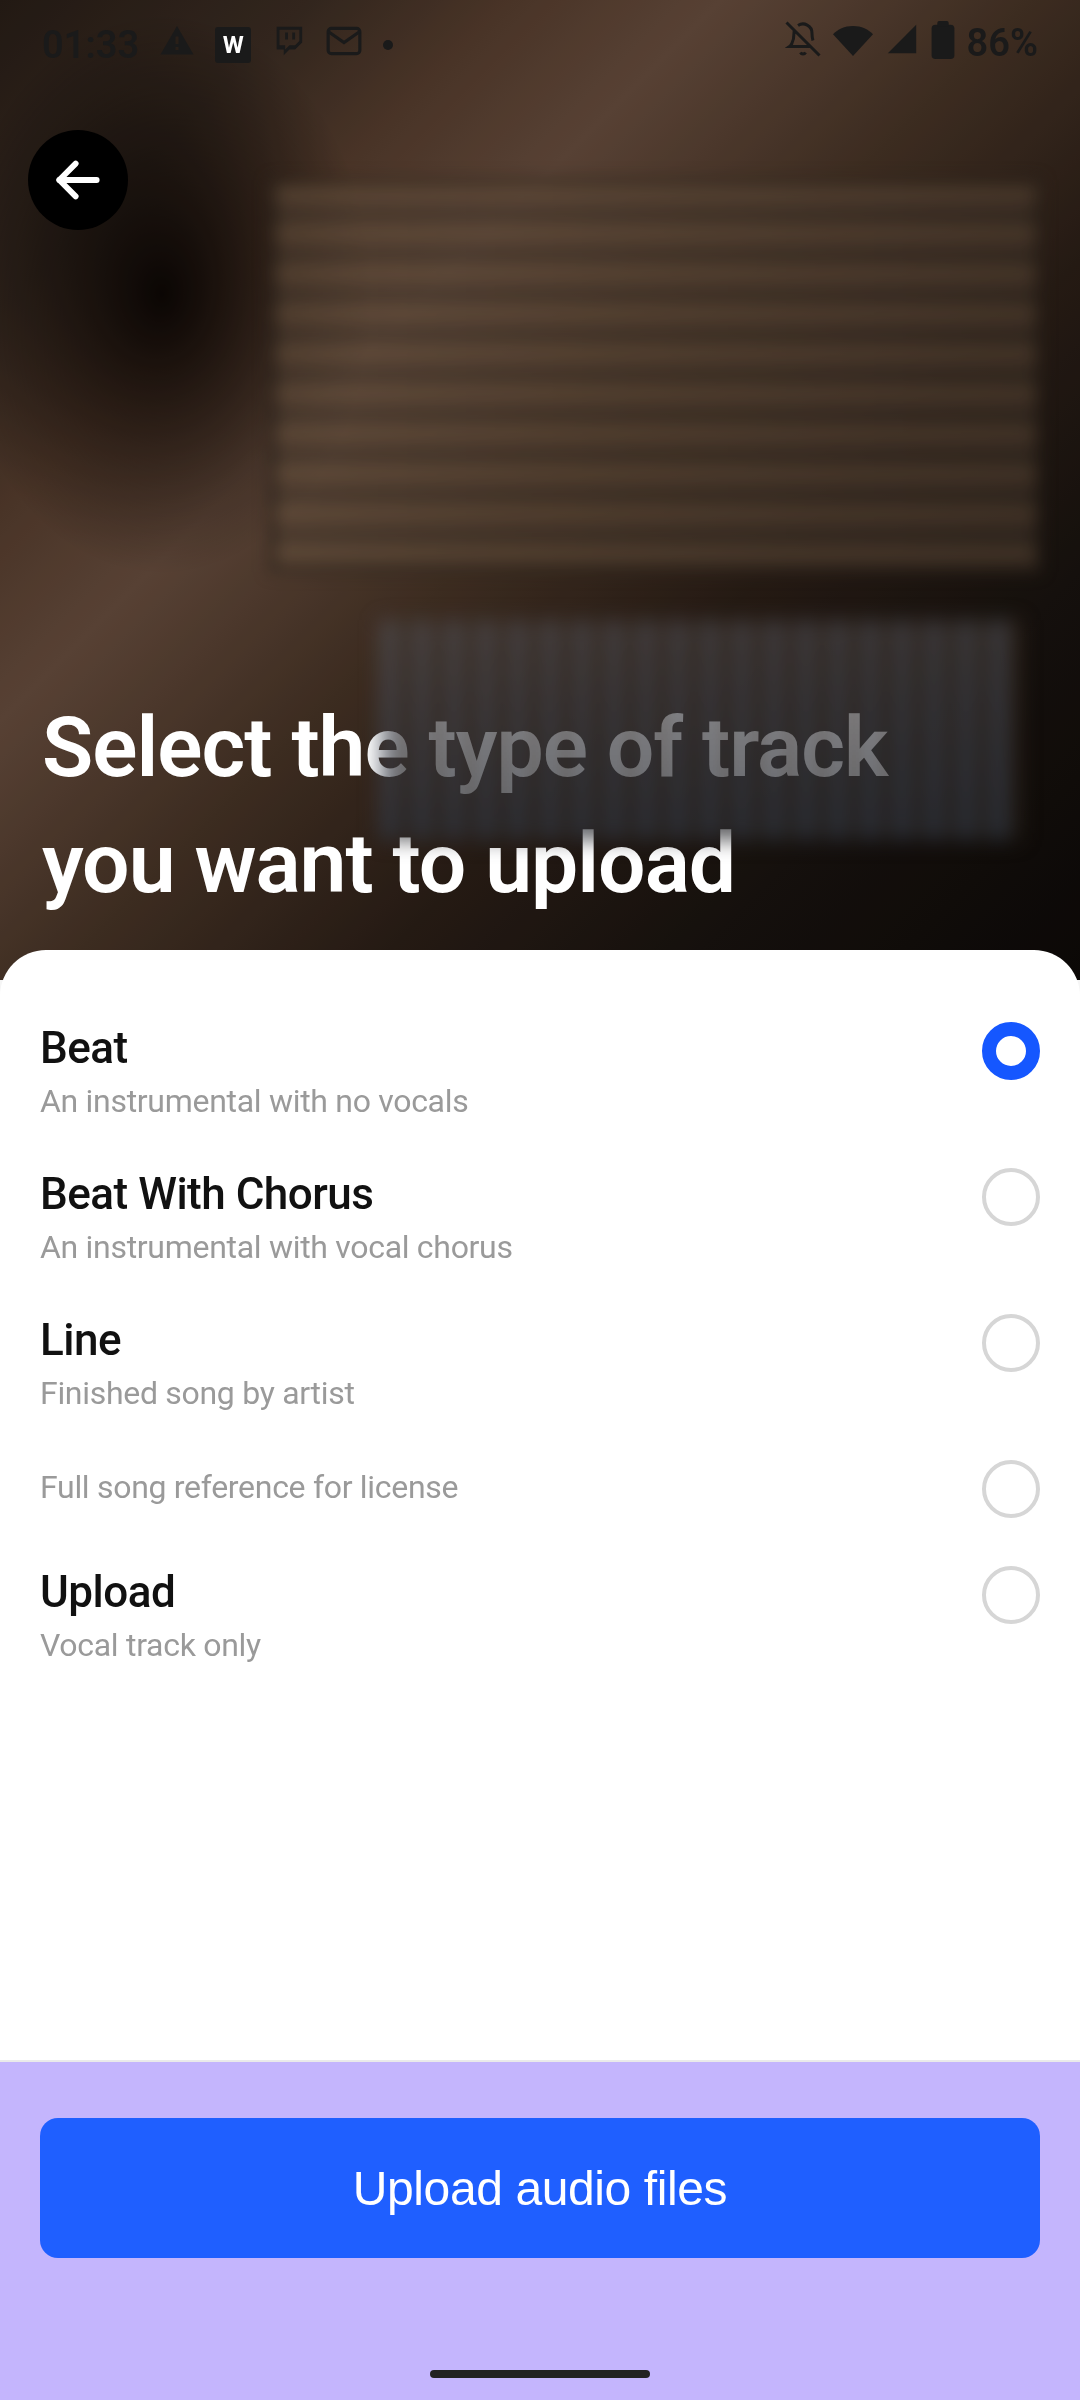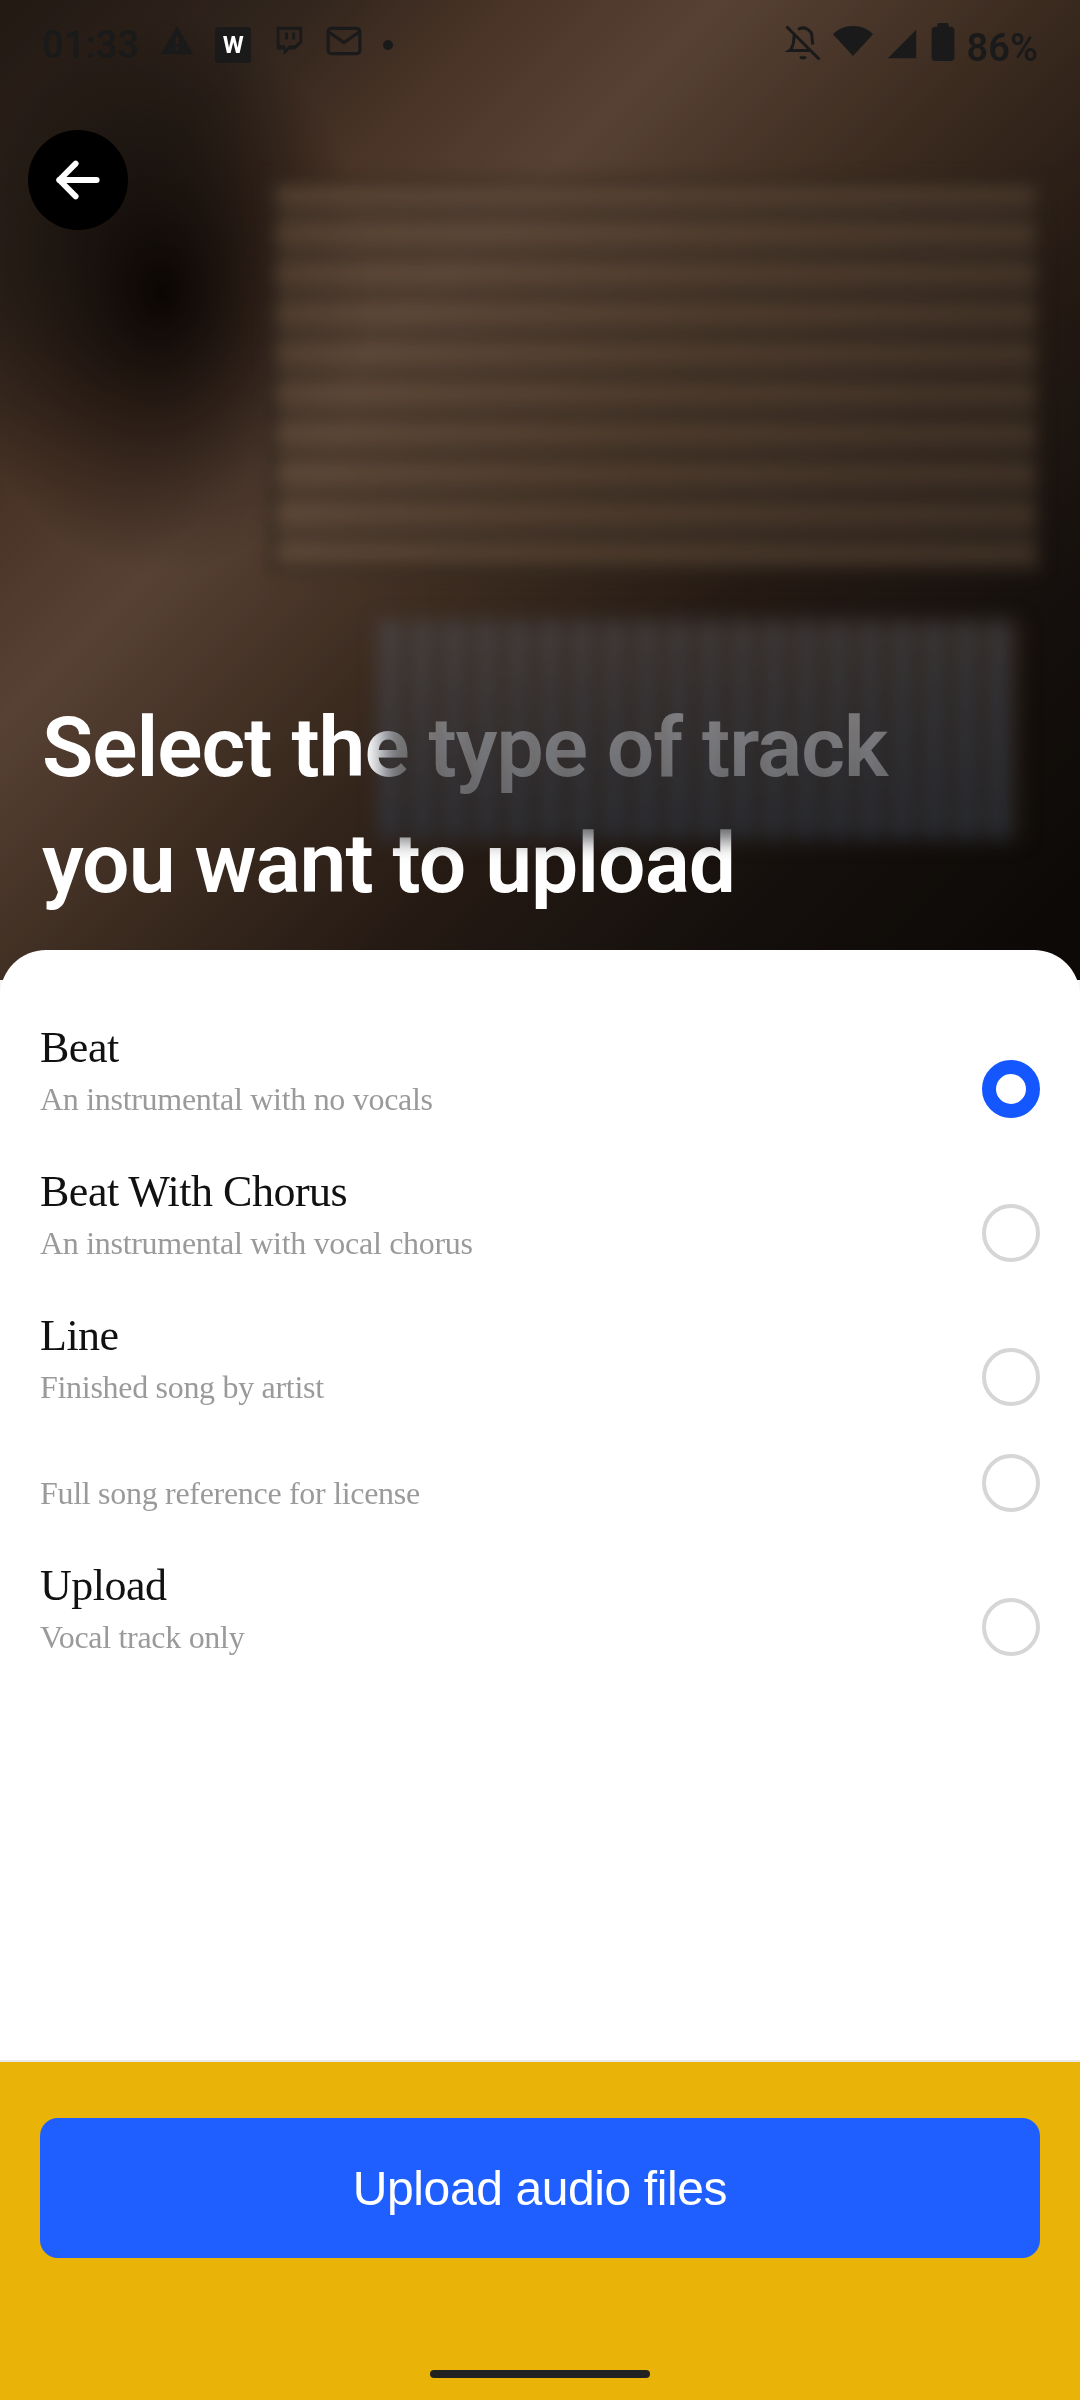"86%" .status-right { align-items: flex-end -> flex-start }
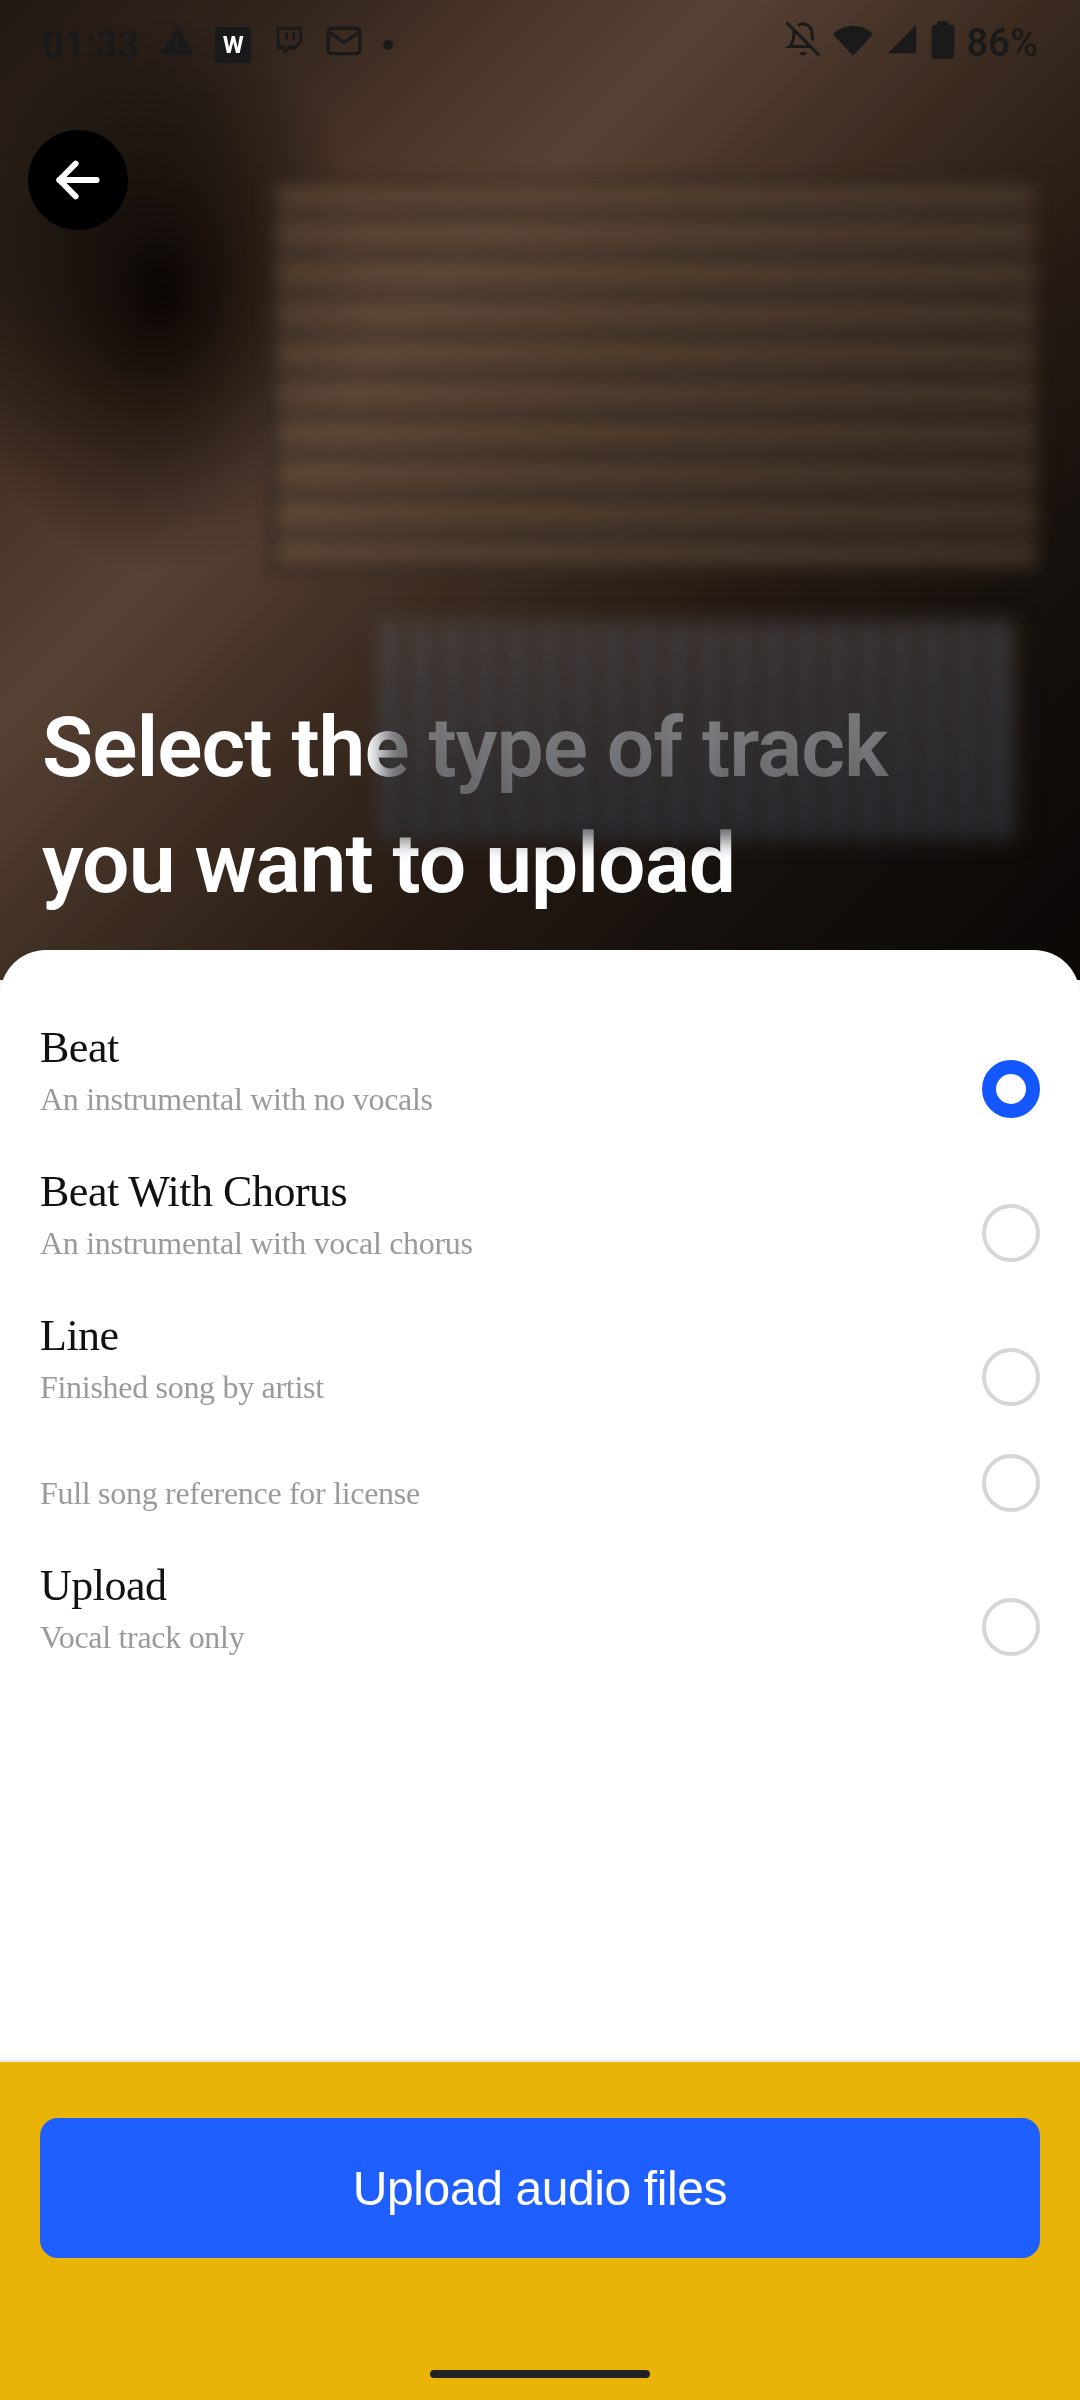"Beat" .option { align-items: flex-end -> flex-start; font-family: Liberation Serif, serif -> none }
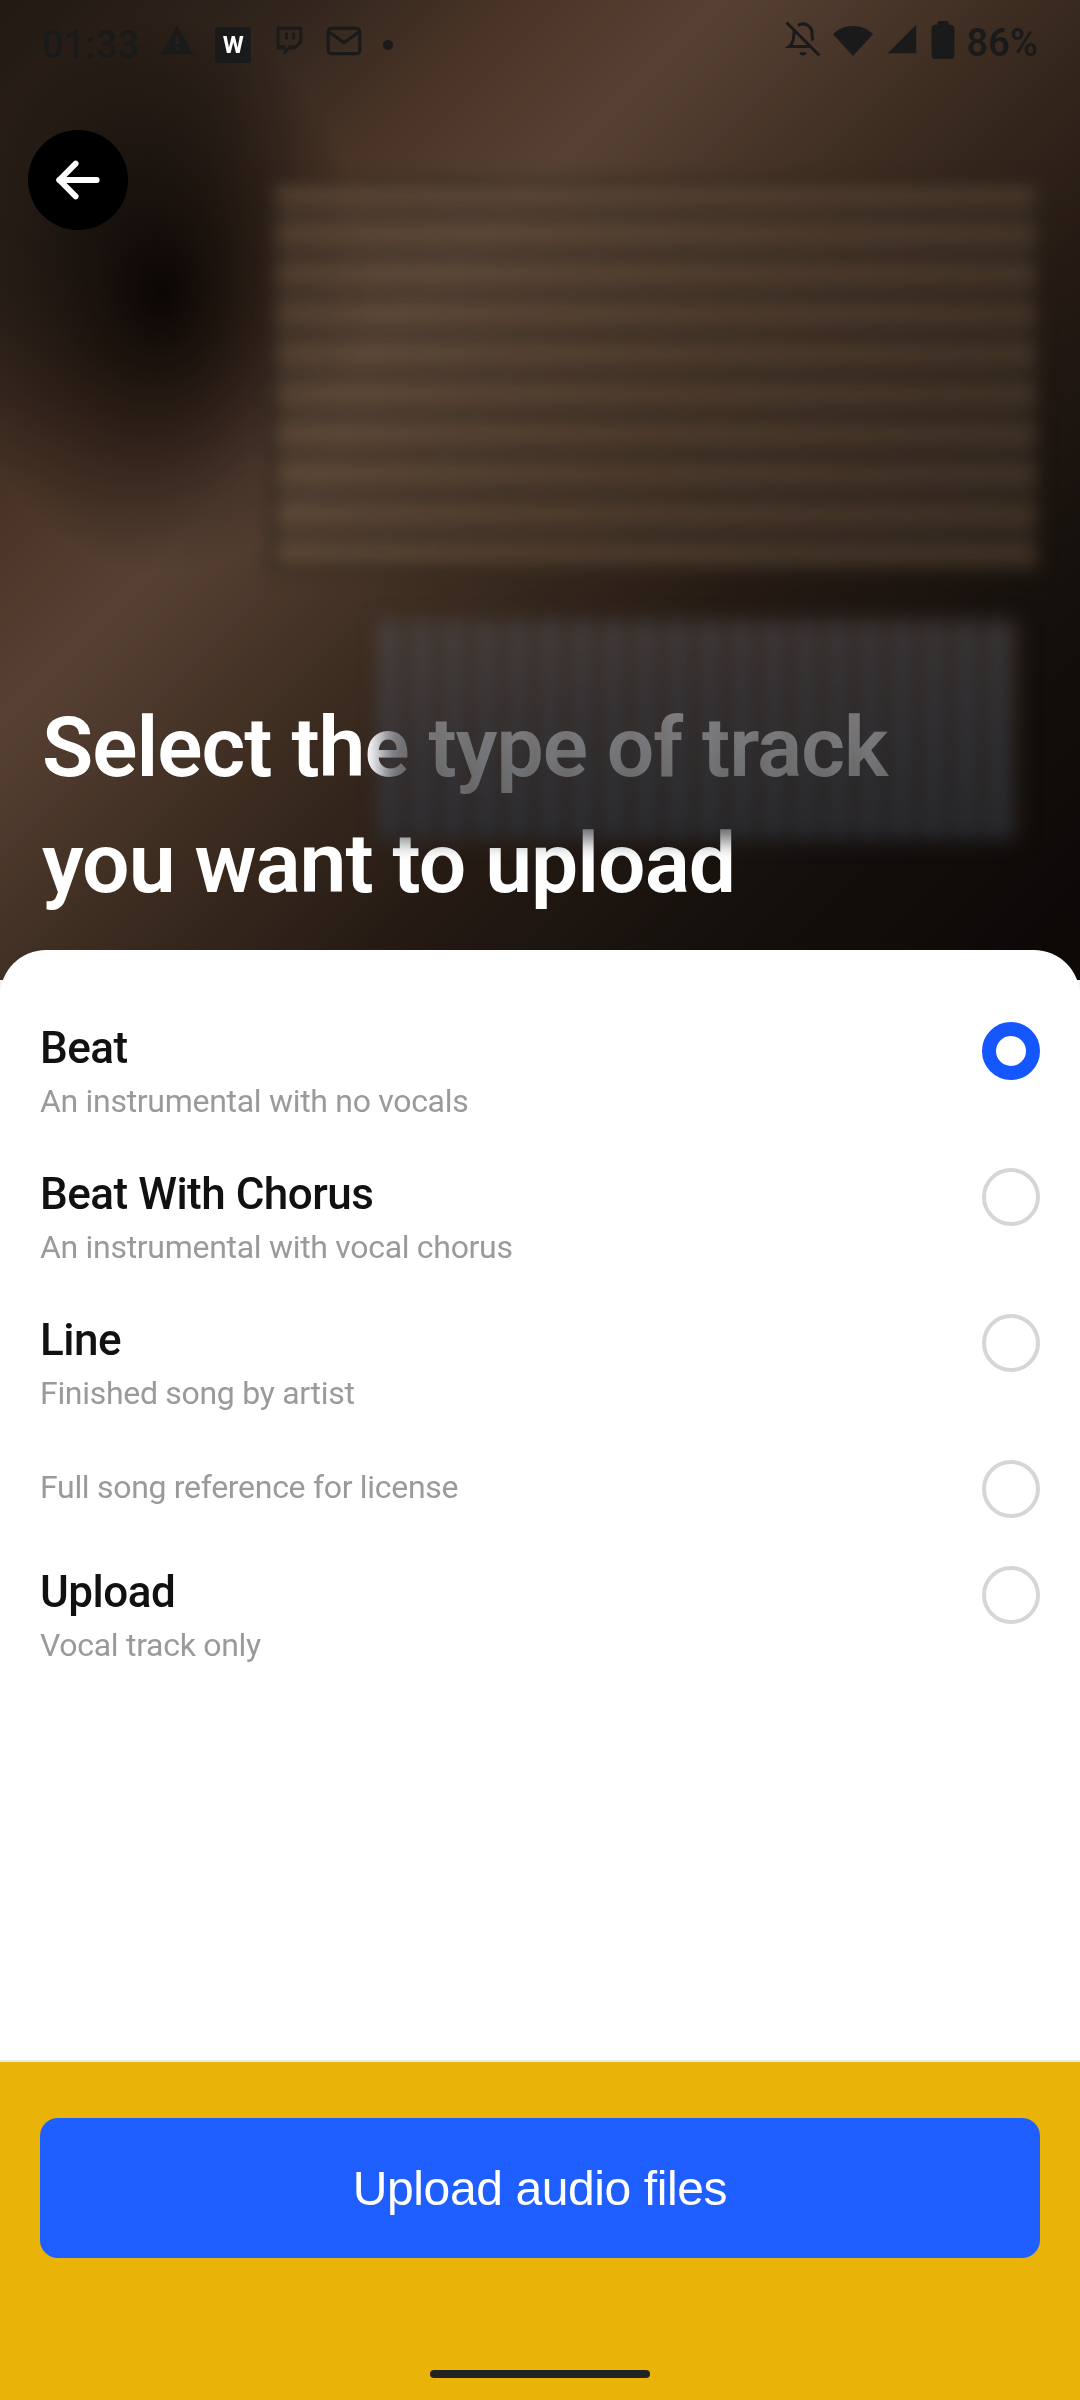"Upload audio files" .bottom-bar { background: #eab308 -> #c4b5fd }
